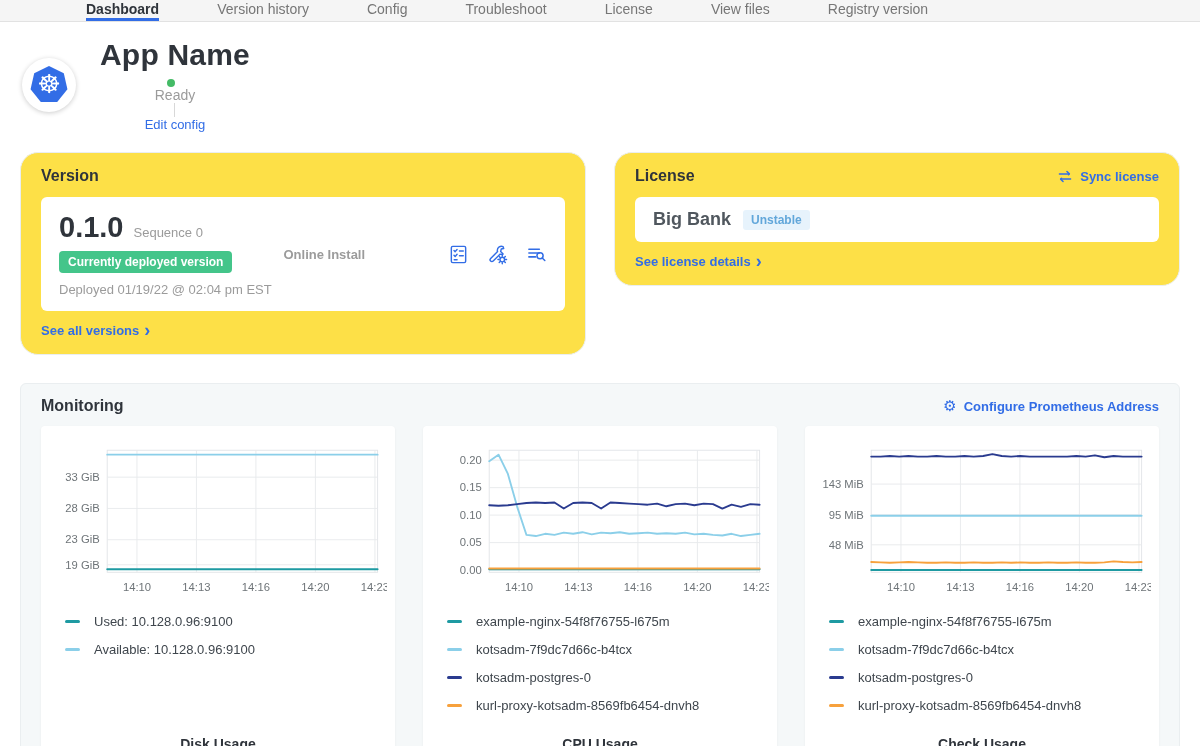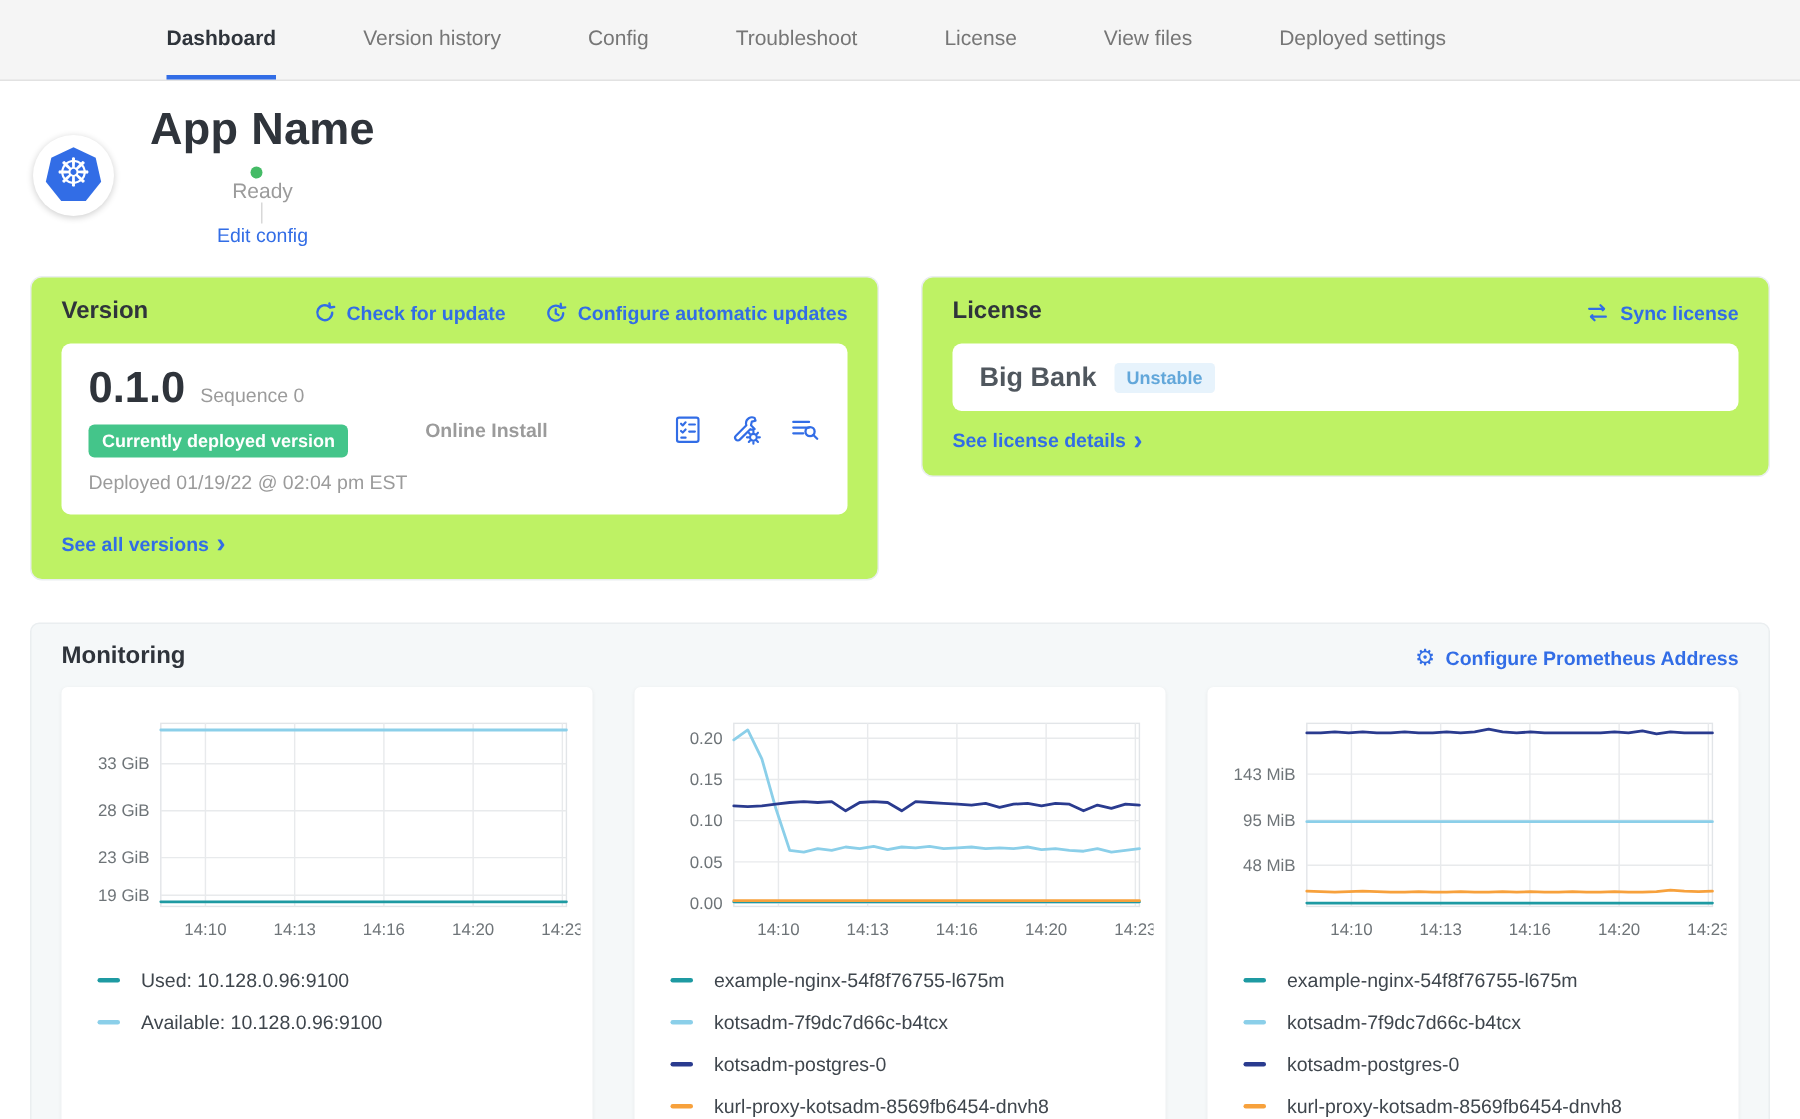"Dashboard" .topnav { height: 54px -> 22px; padding-left: 111px -> 86px }
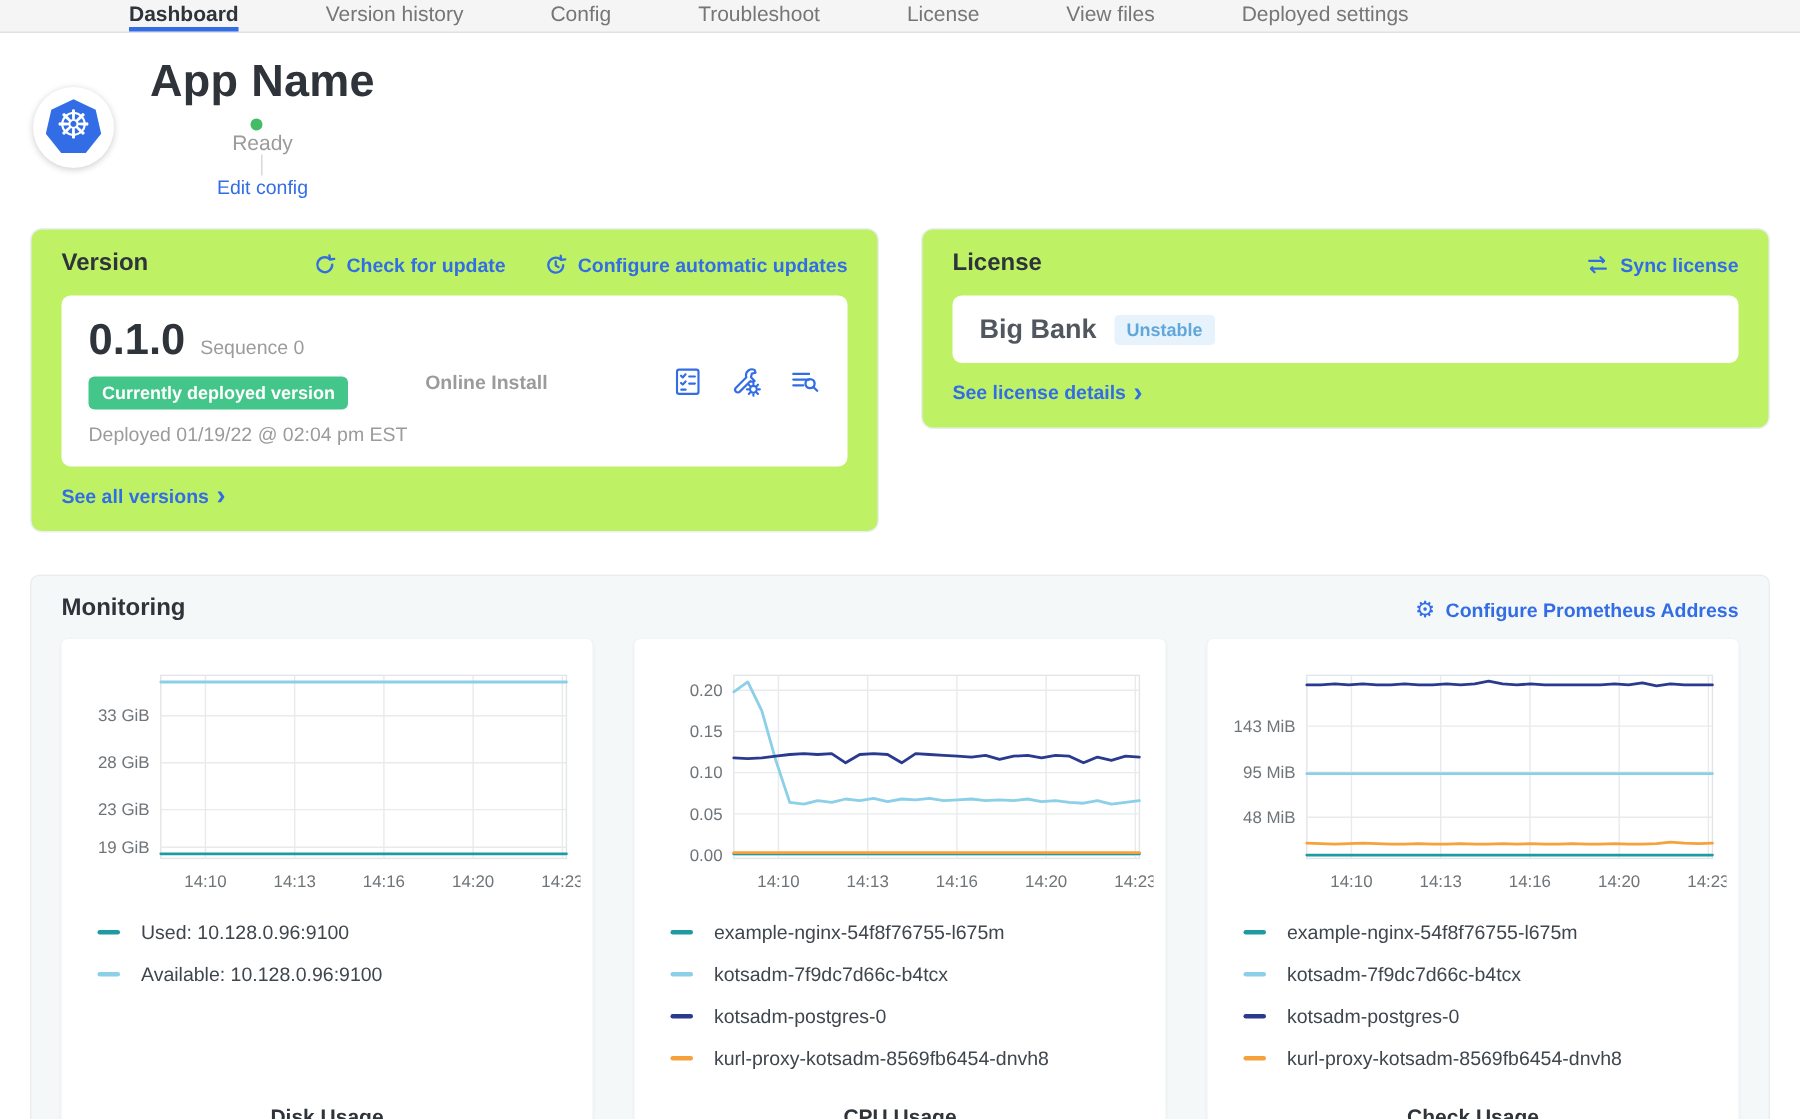"Deployed settings" div.tab { text: Deployed settings -> Registry version }
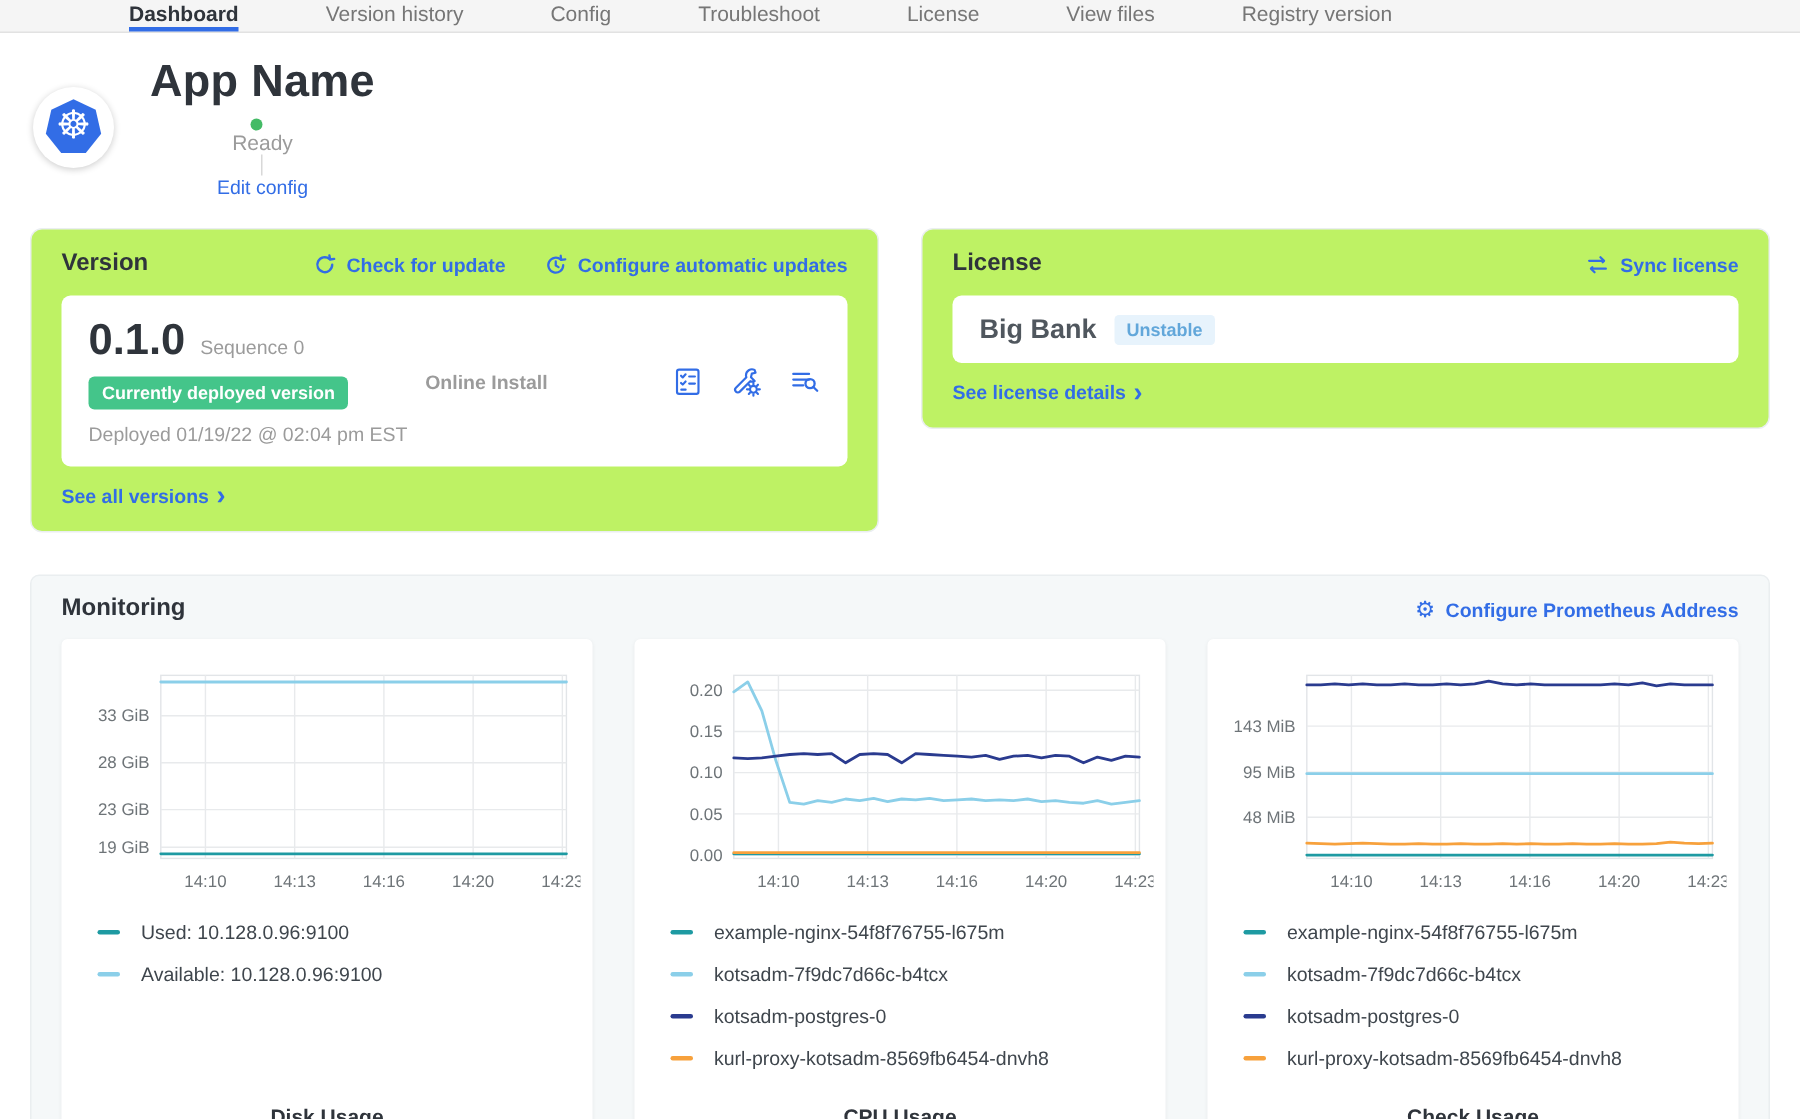"Version" .card { background: #bef264 -> #fde047; border-radius: 8px -> 18px }
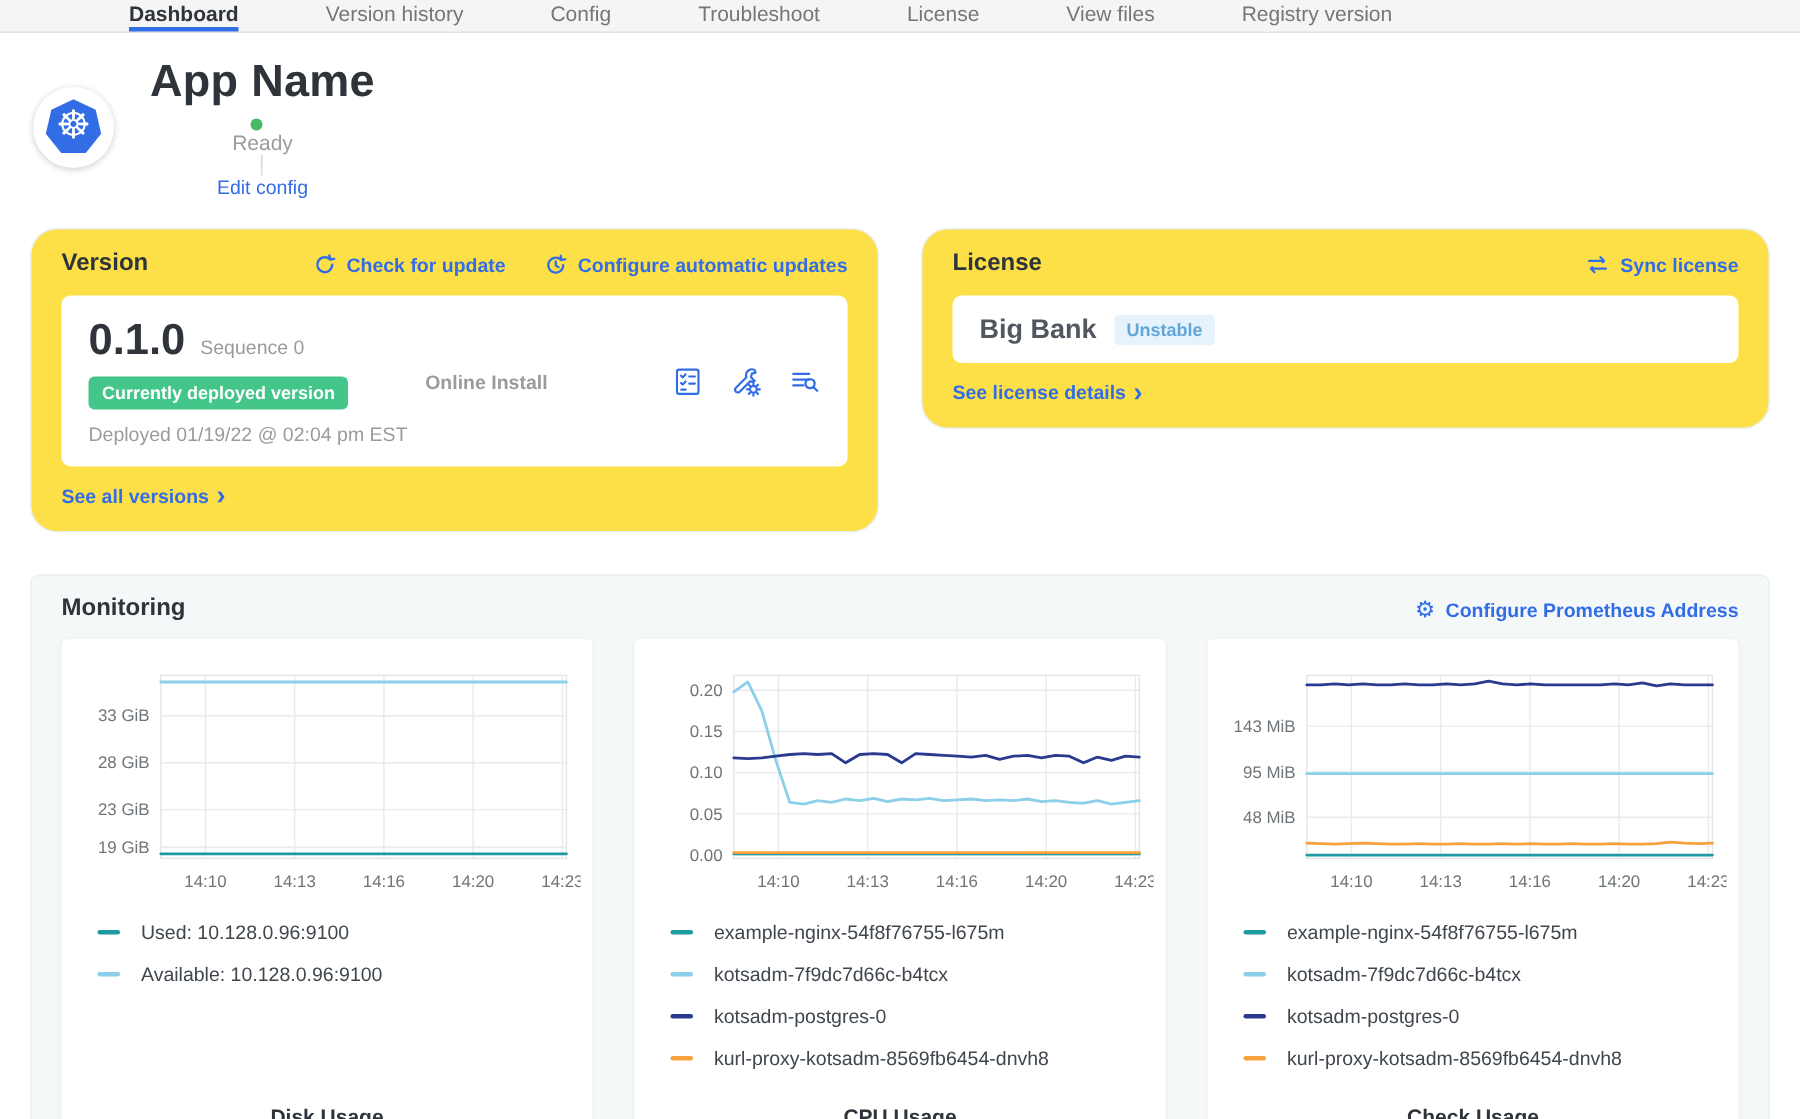"Check for update" div.head-links { html: <div> <span> <svg> <path></path> <path></path> </svg> <span>Check for update</span> </span> <span> <svg> <path></path> <path></path> <path></path> </svg> <span>Configure automatic updates</span> </span> </div> -> none }
